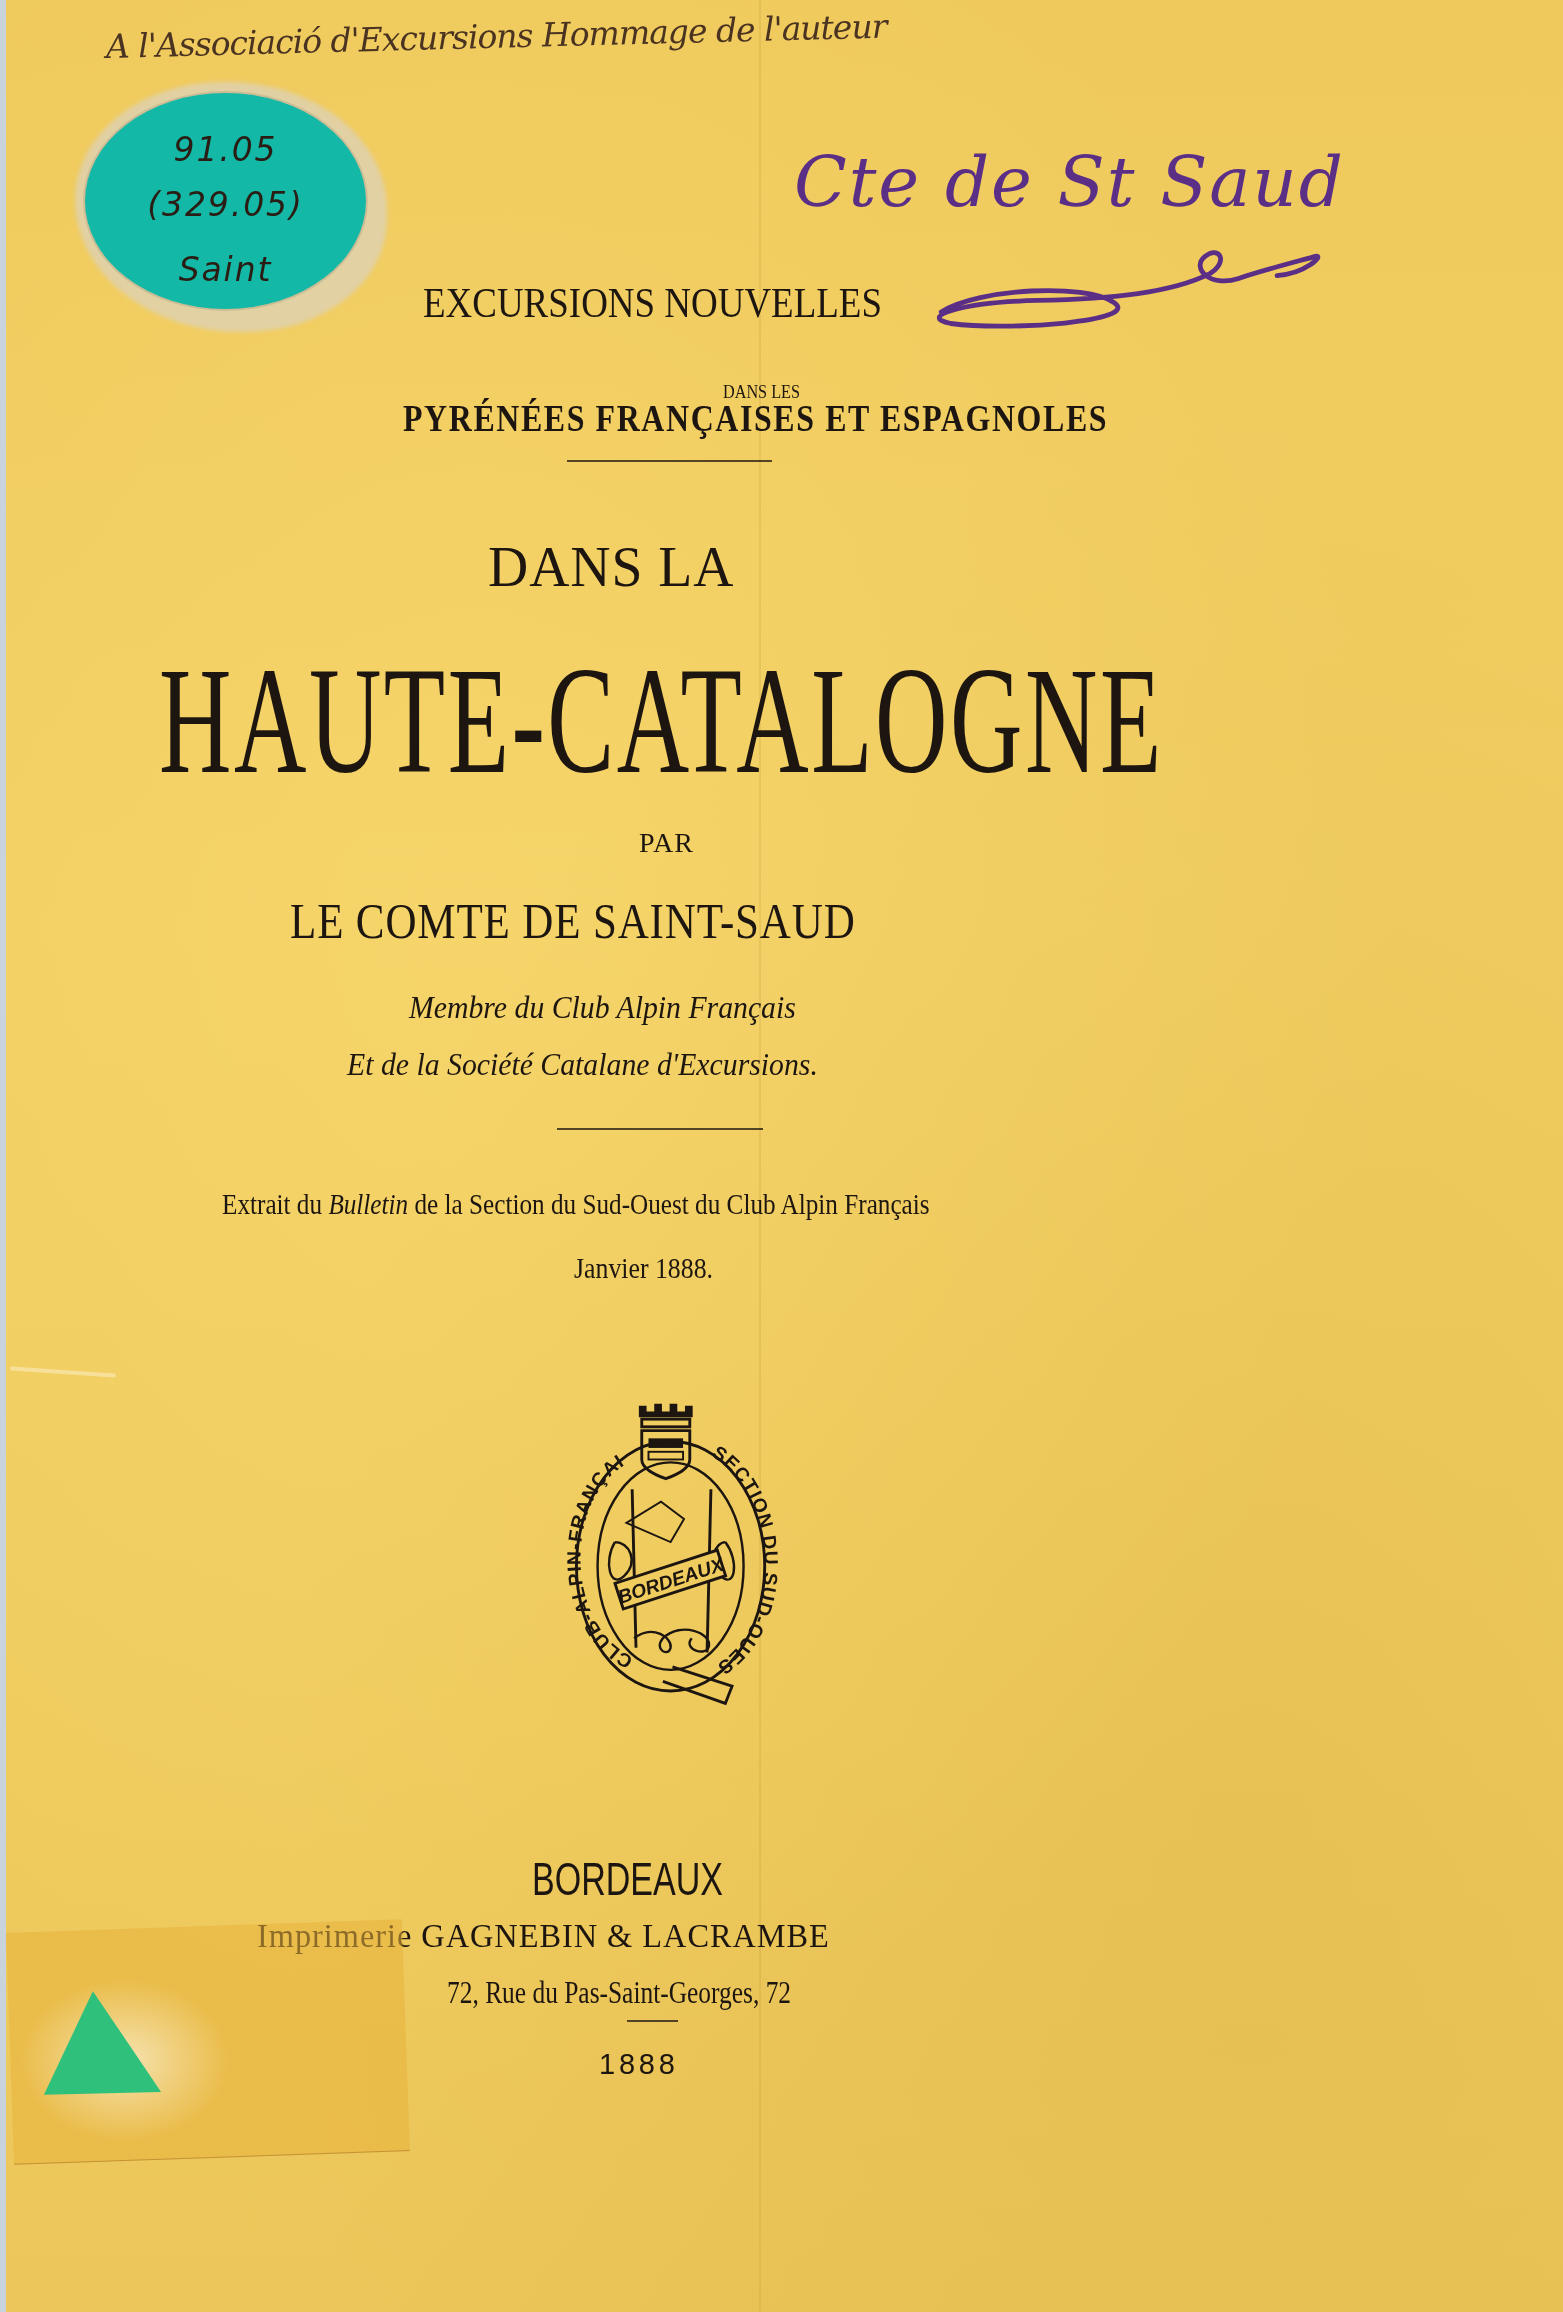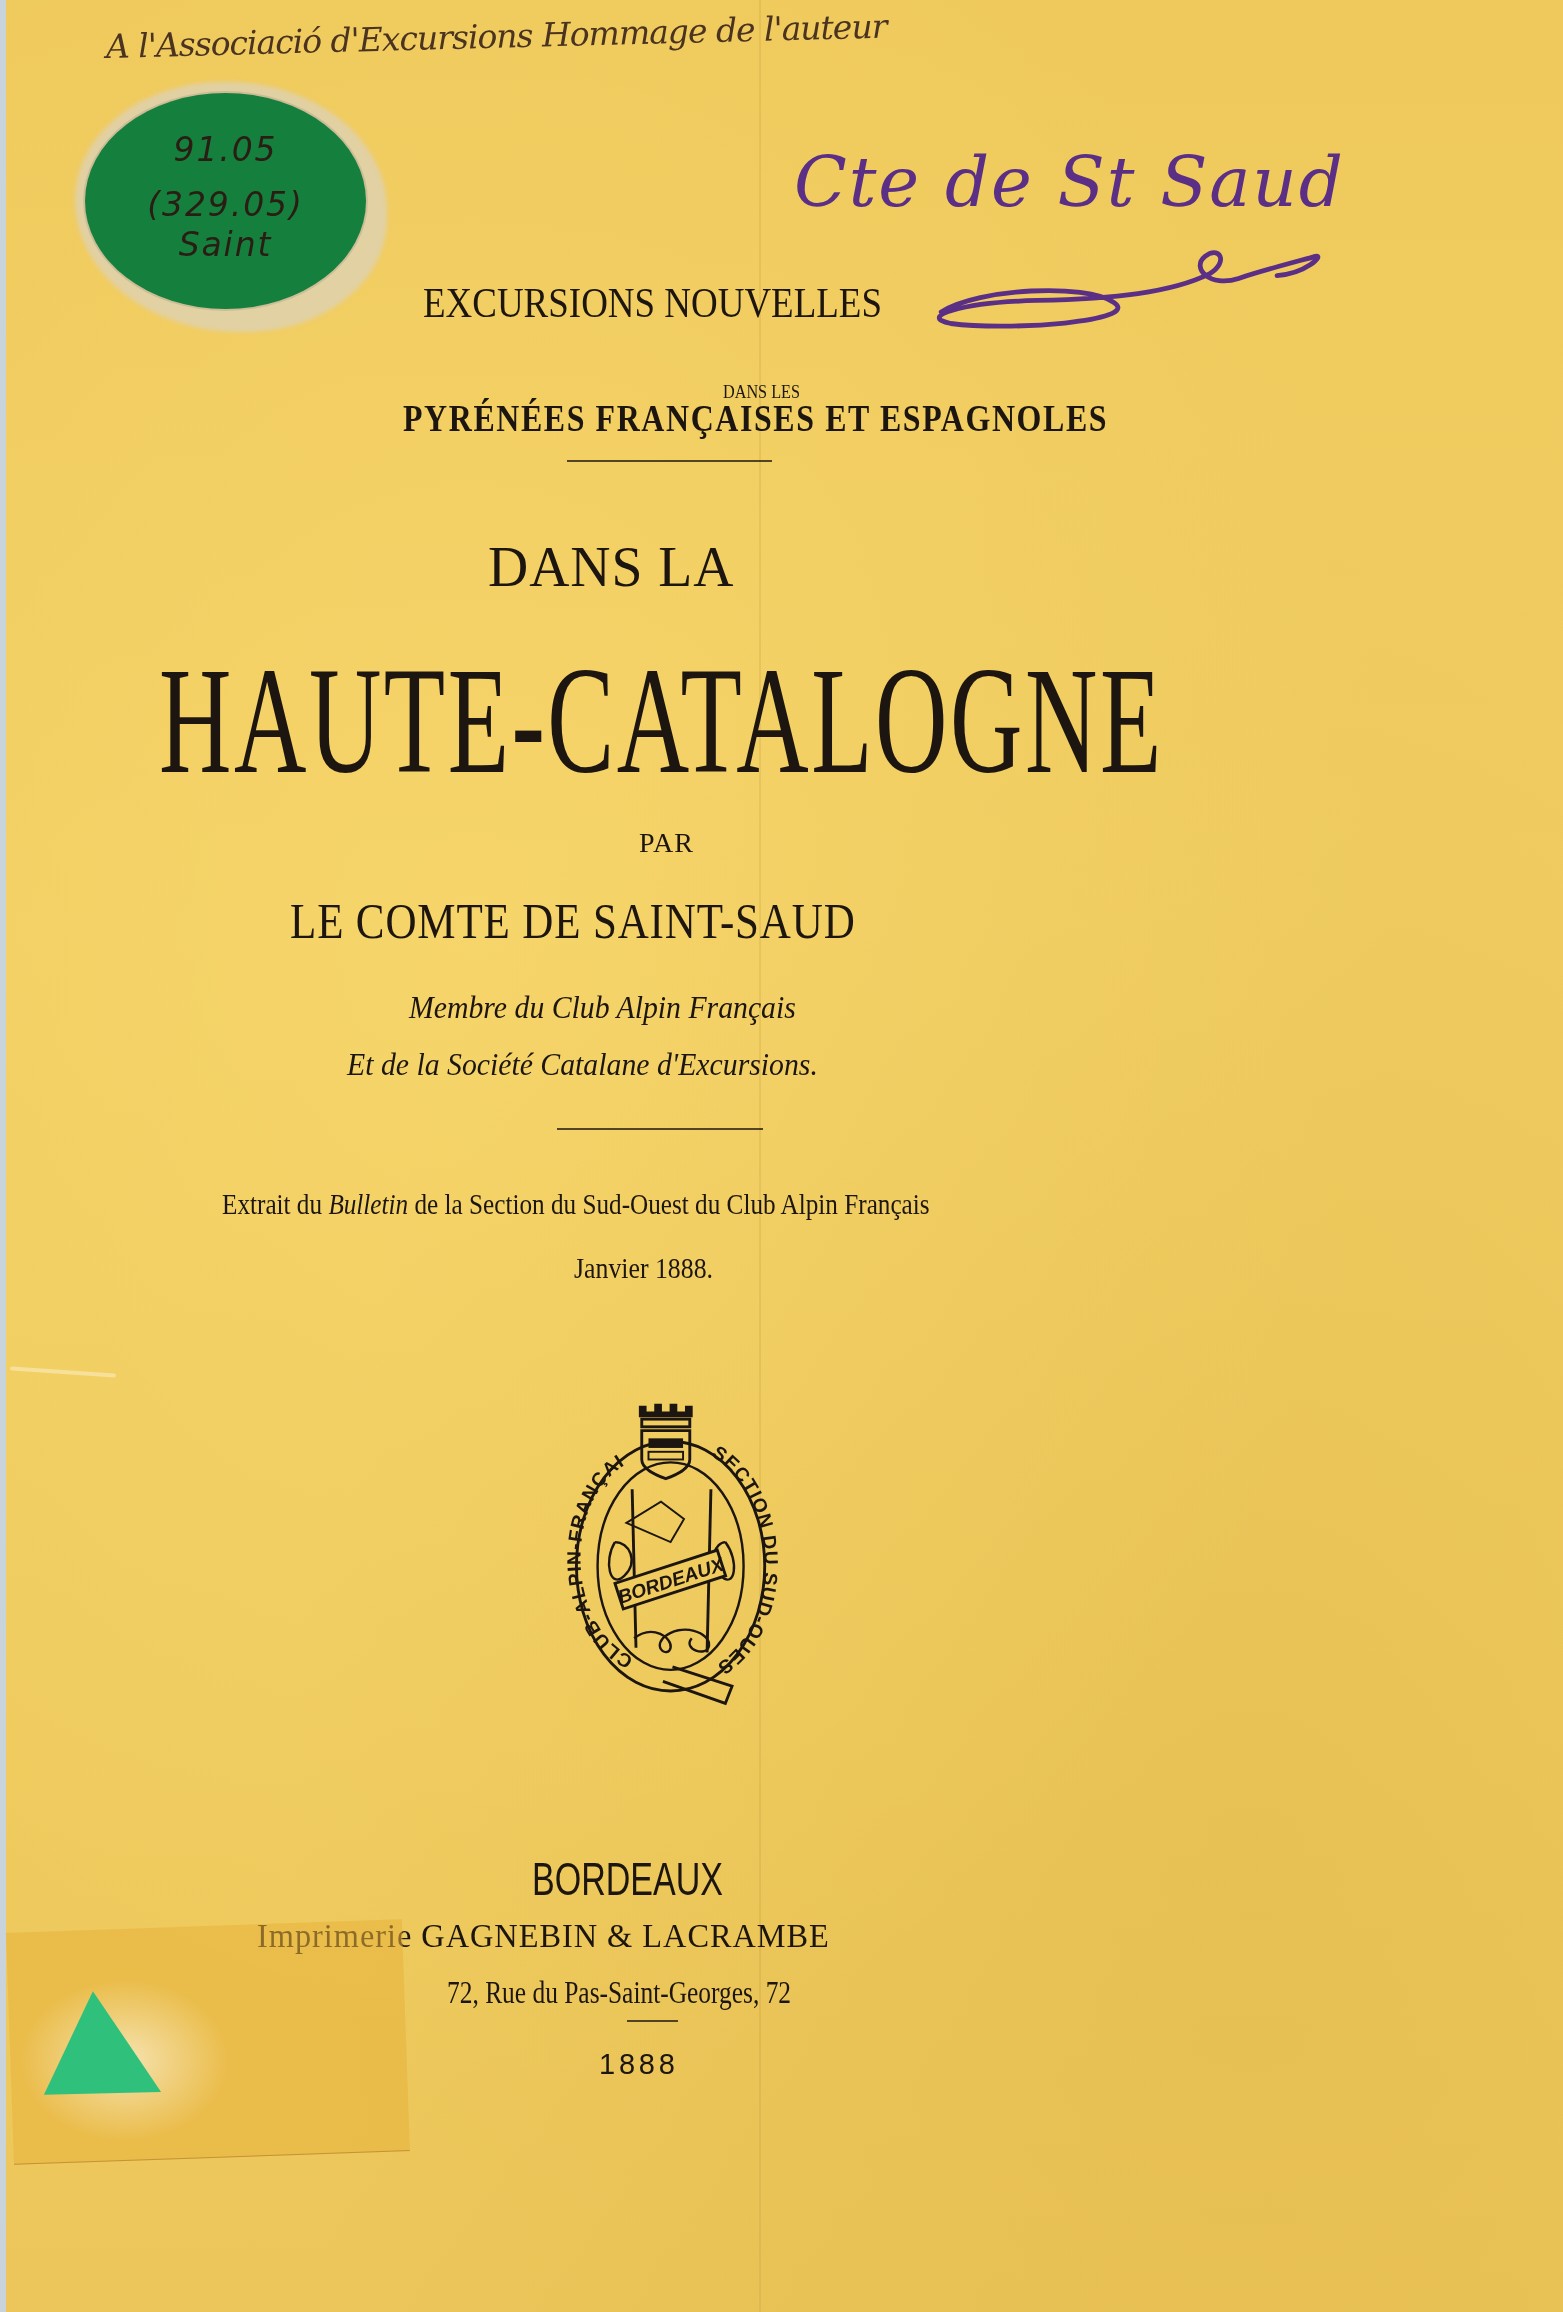"91.05" .label-oval { background: #15803d -> #14b8a6 }
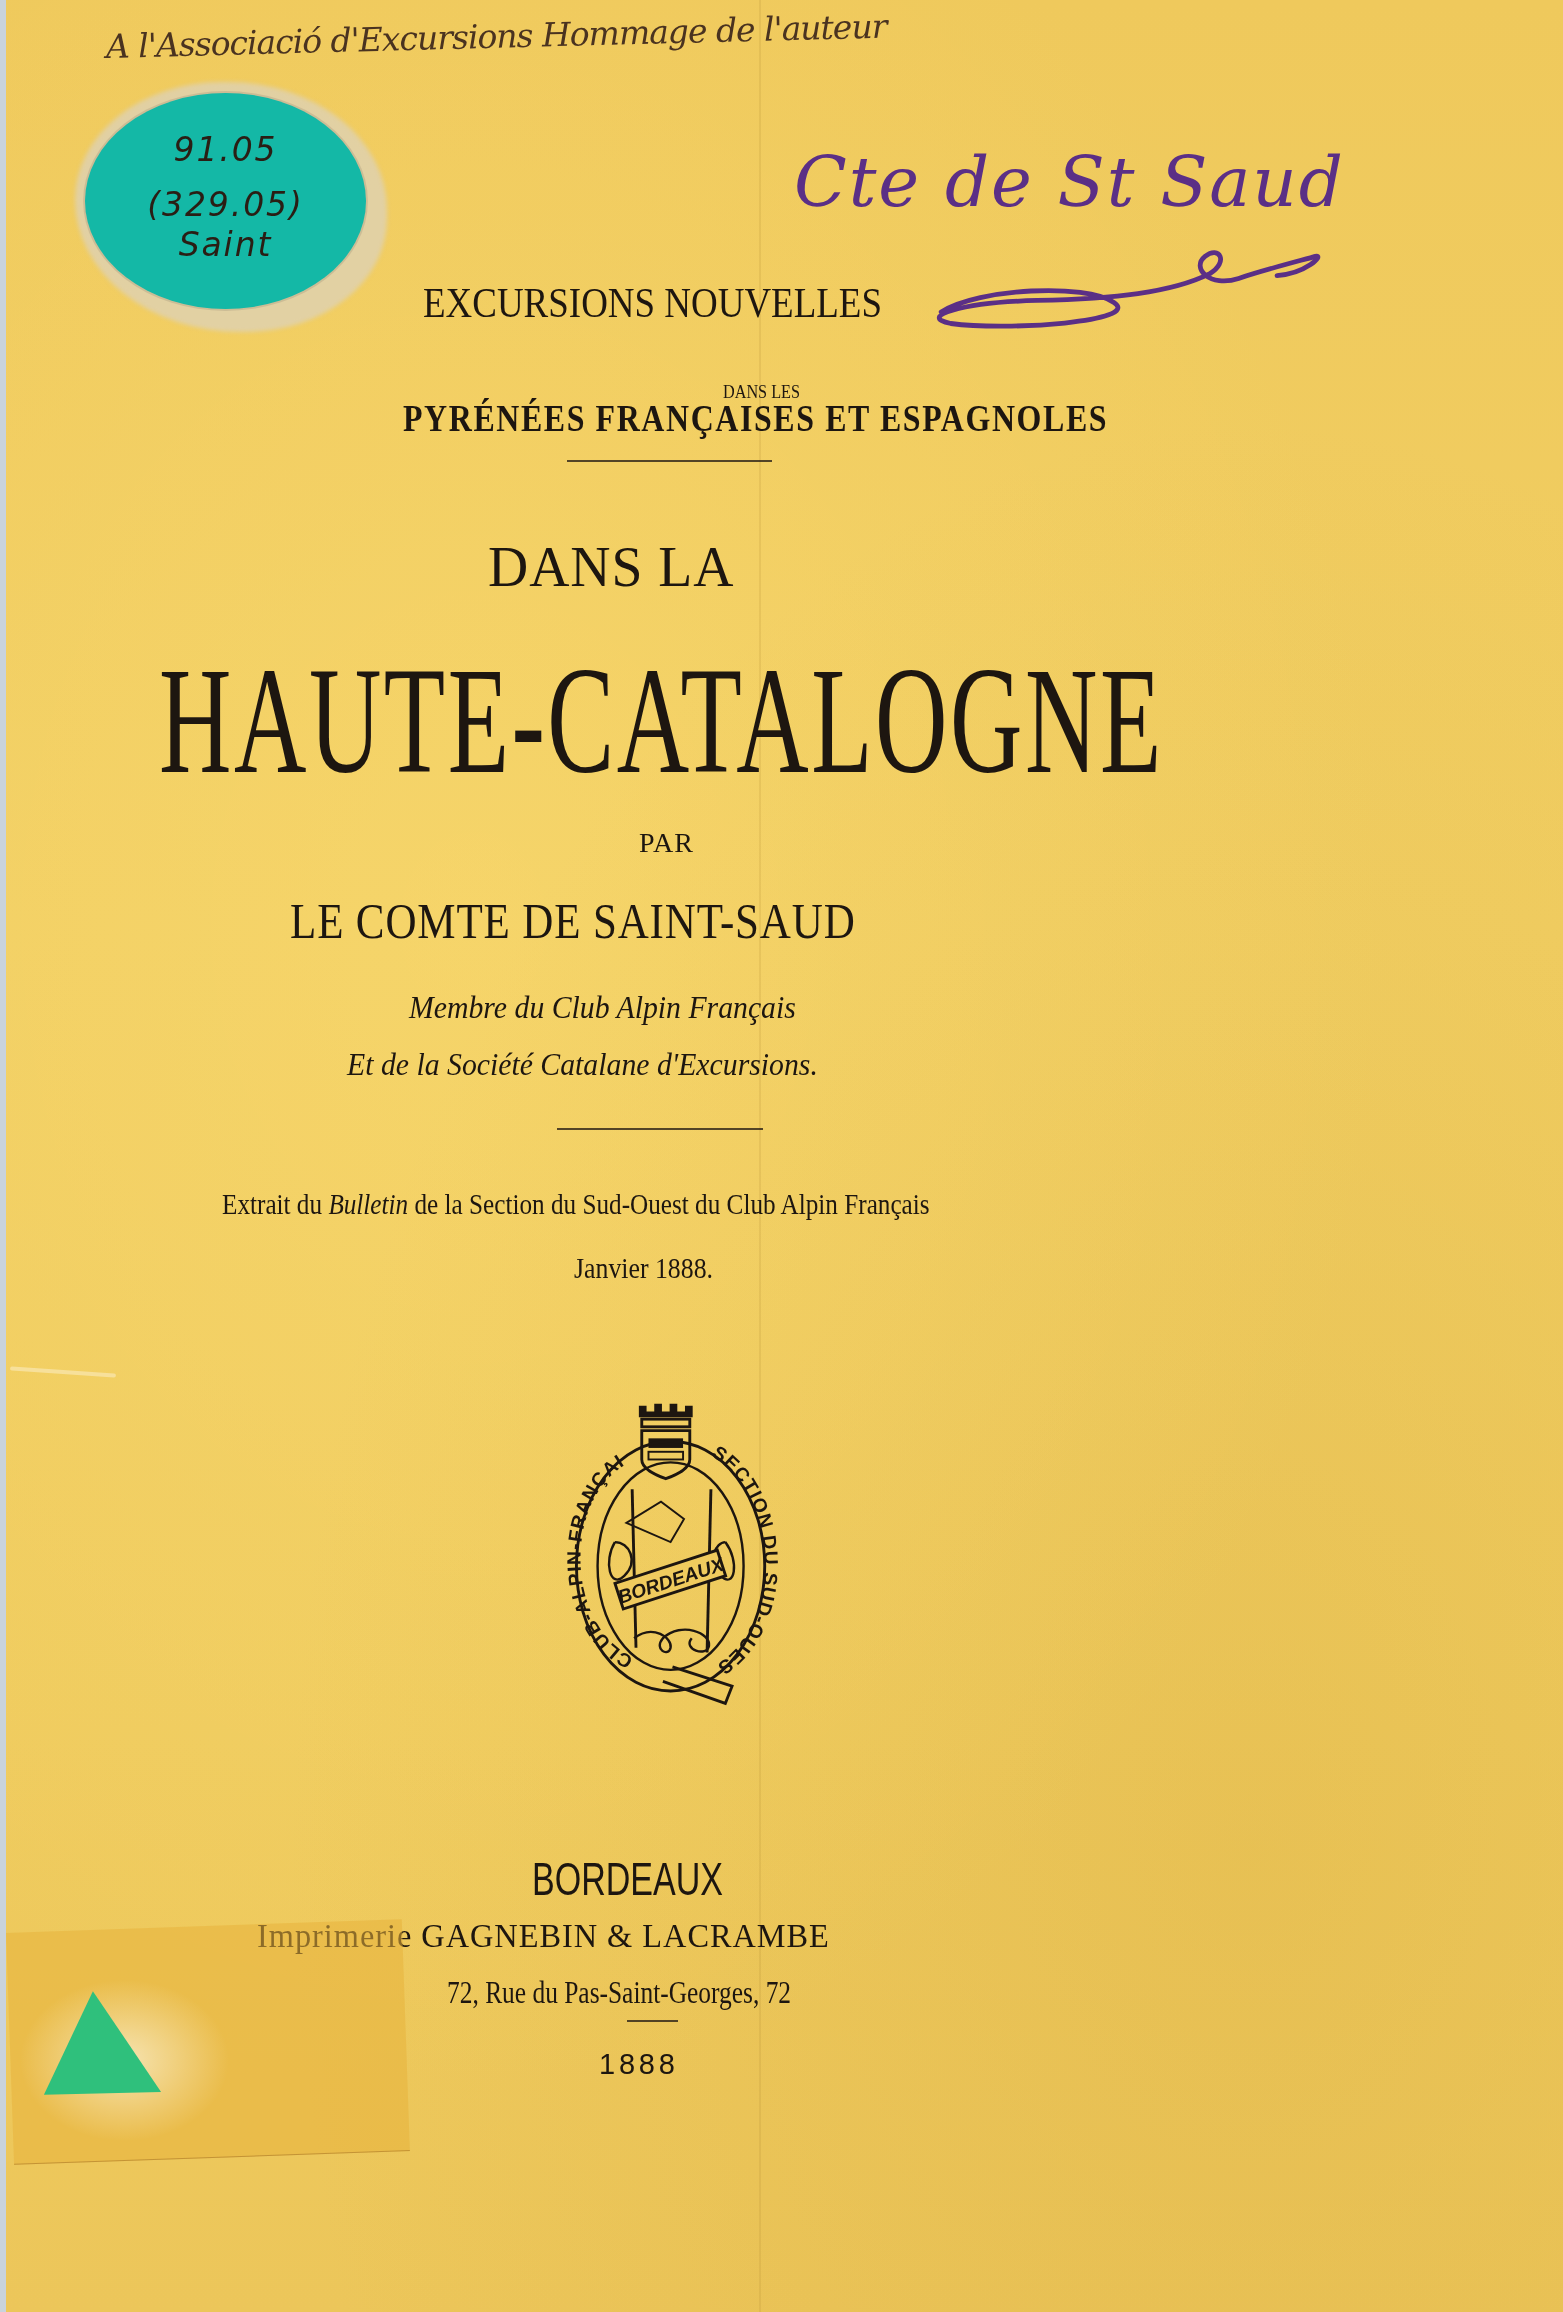"Saint" div.label-line { top: 132px -> 157px }
